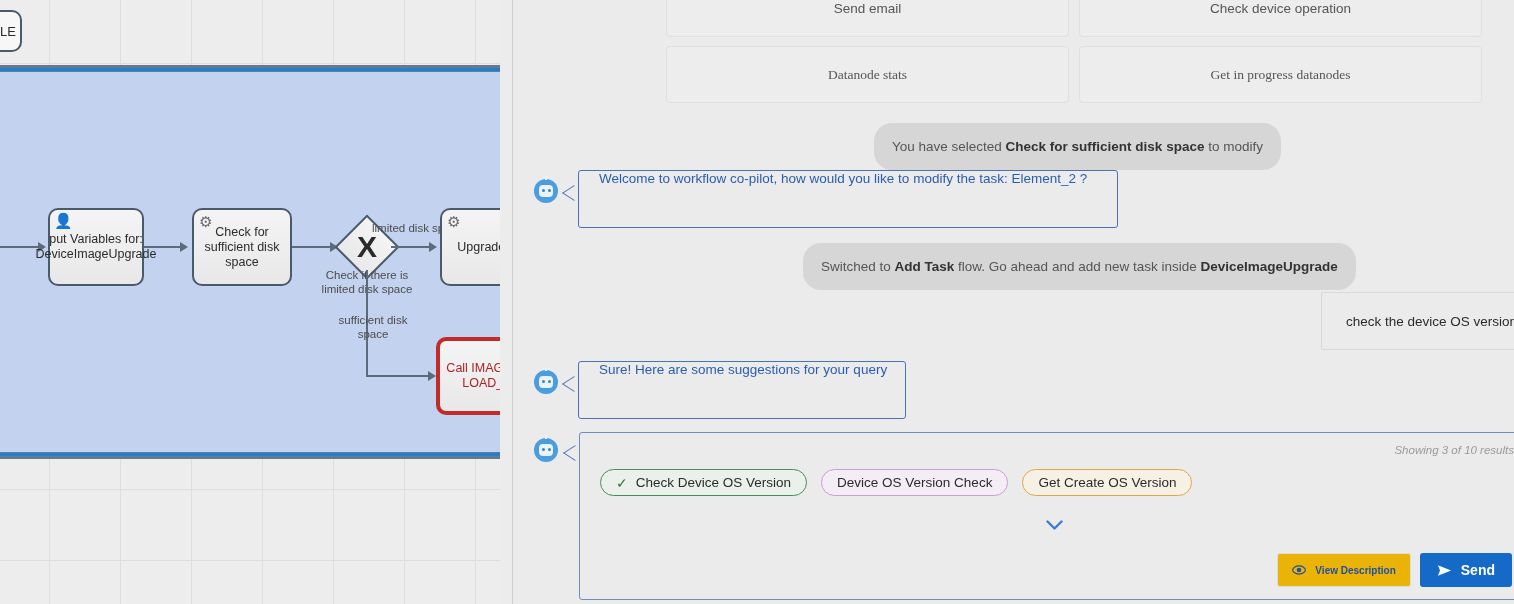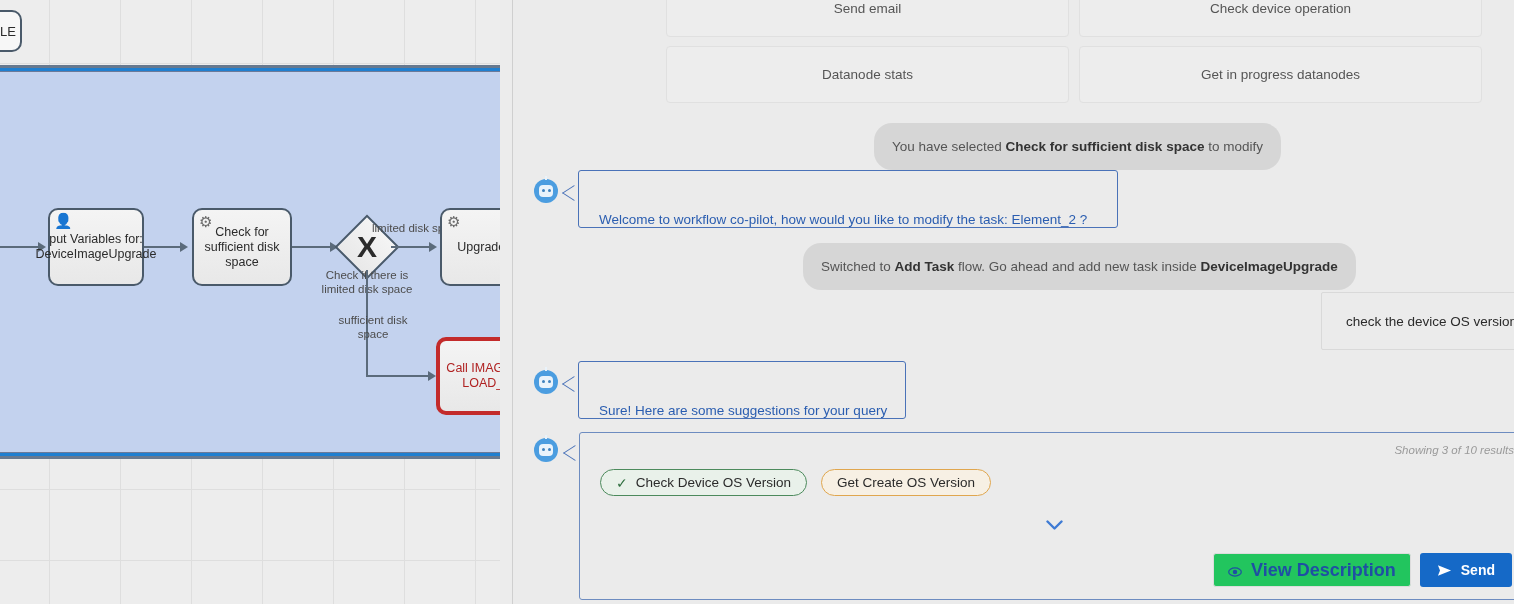"Datanode stats" .tile.short { font-family: none -> Liberation Serif, serif }
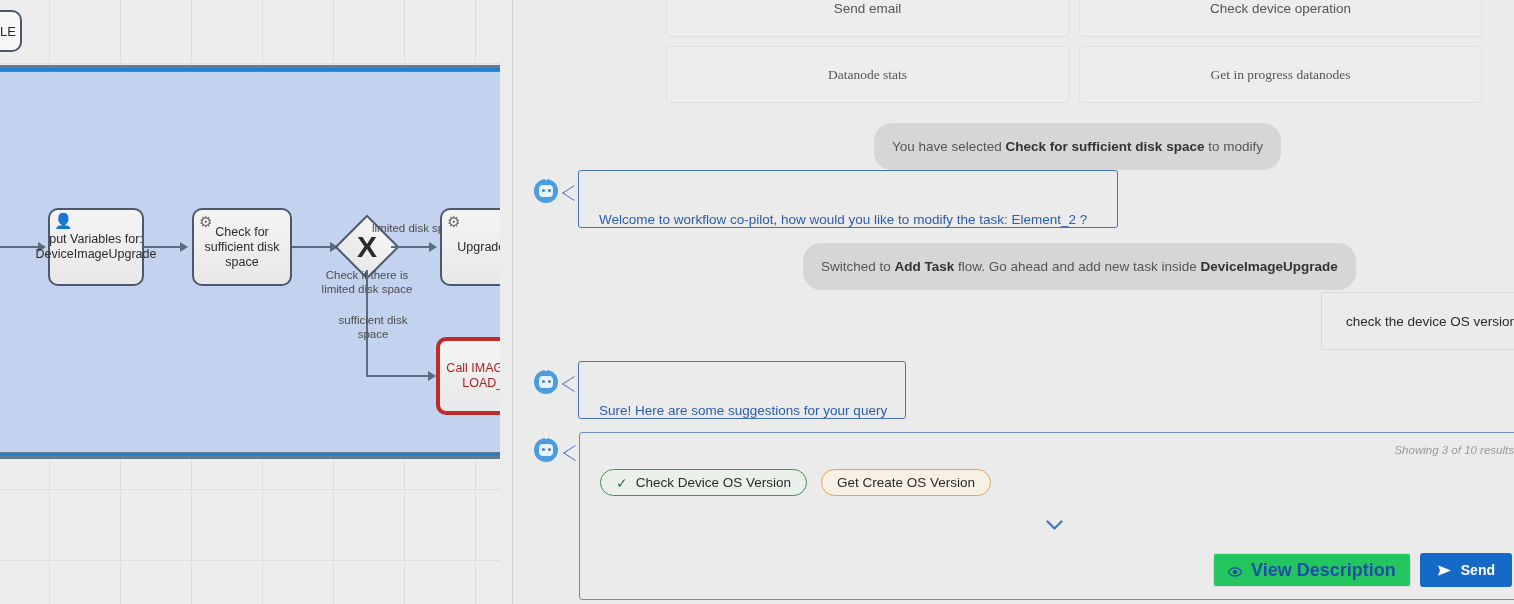"Welcome to workflow co-pilot, how" .bot-bubble { align-items: flex-end -> flex-start }
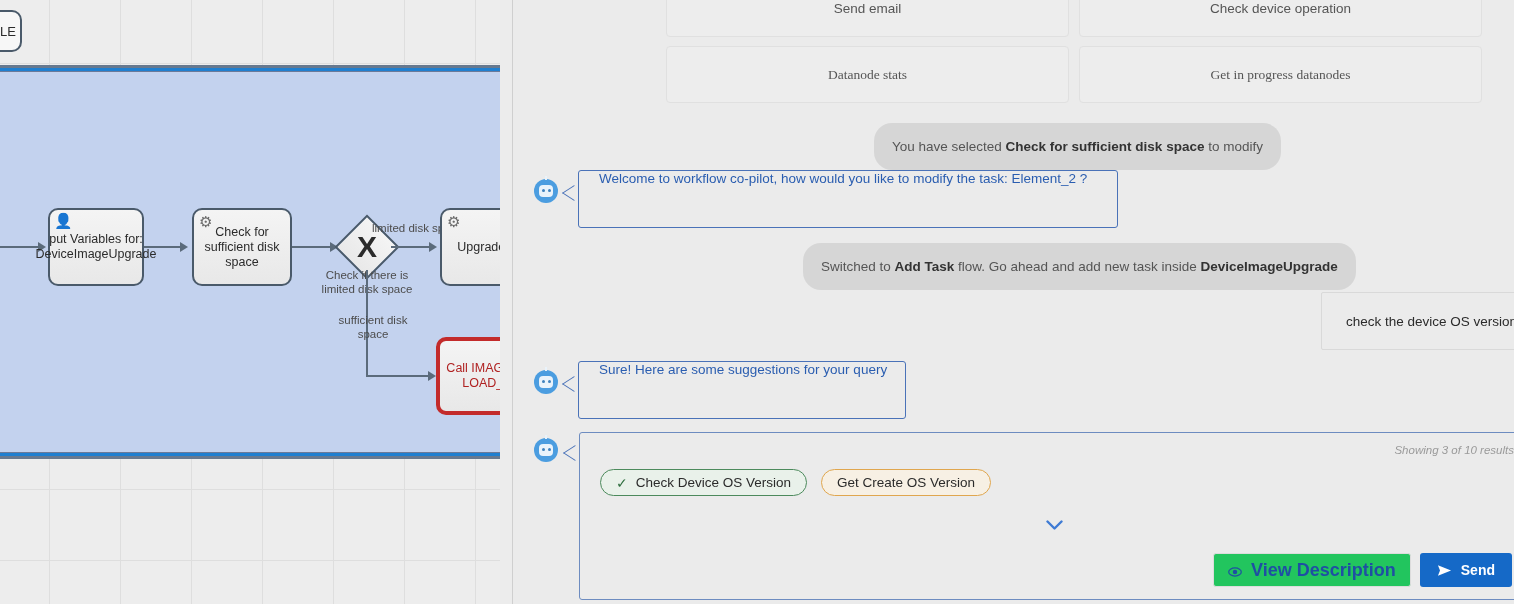"Device OS Version Check" div.chip { html: none -> <div> <span>Device OS Version Check</span> </div> }
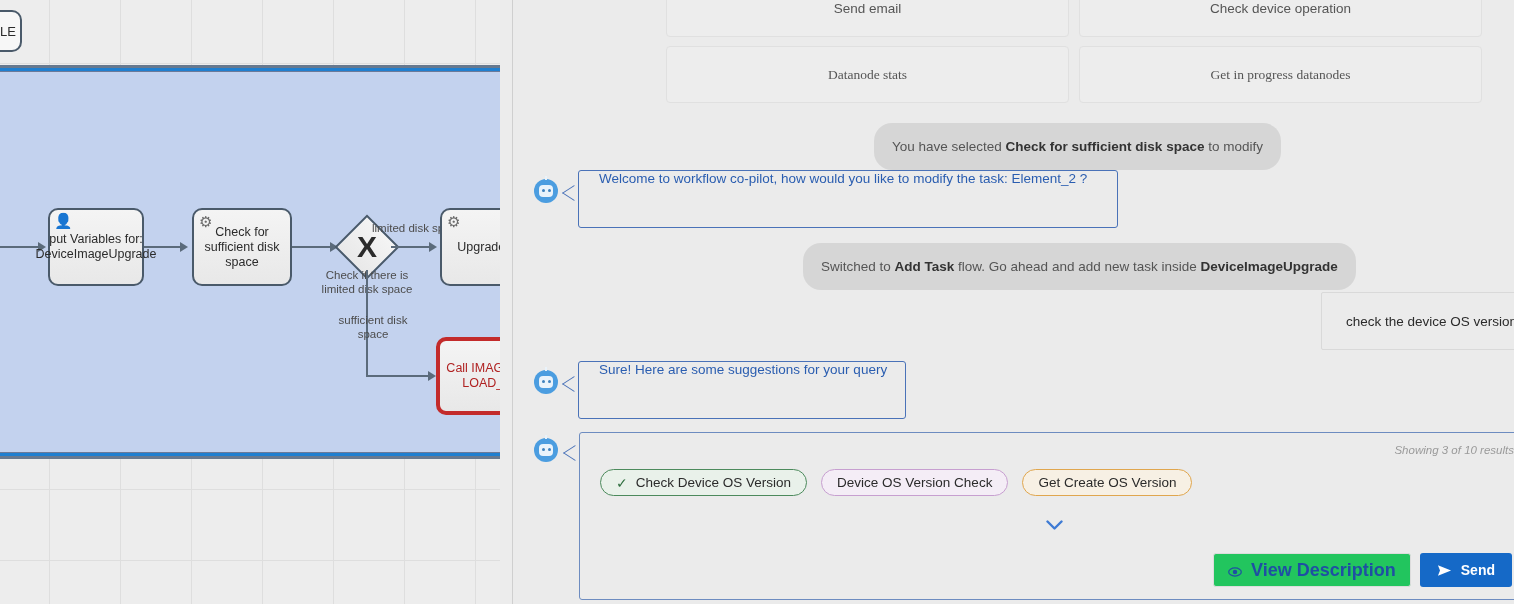"View Description" #view-description-button { background: #22c55e -> #eab308; font-size: 18px -> 10px }
